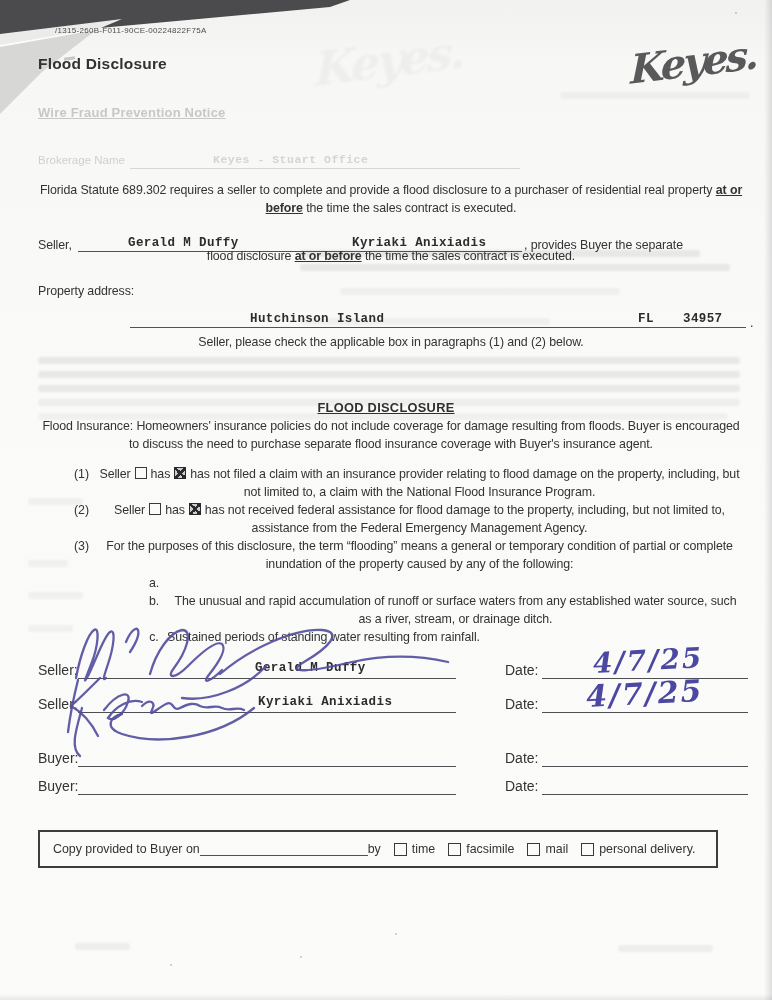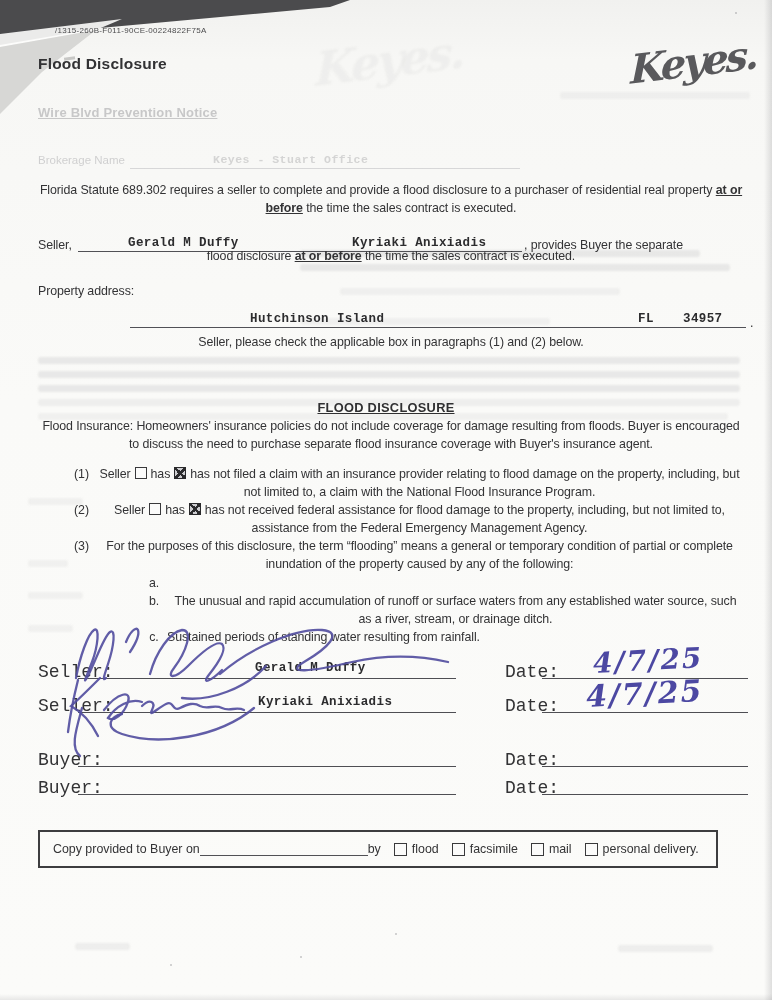"Wire Blvd Prevention Notice" div.abs { text: Blvd -> Fraud }
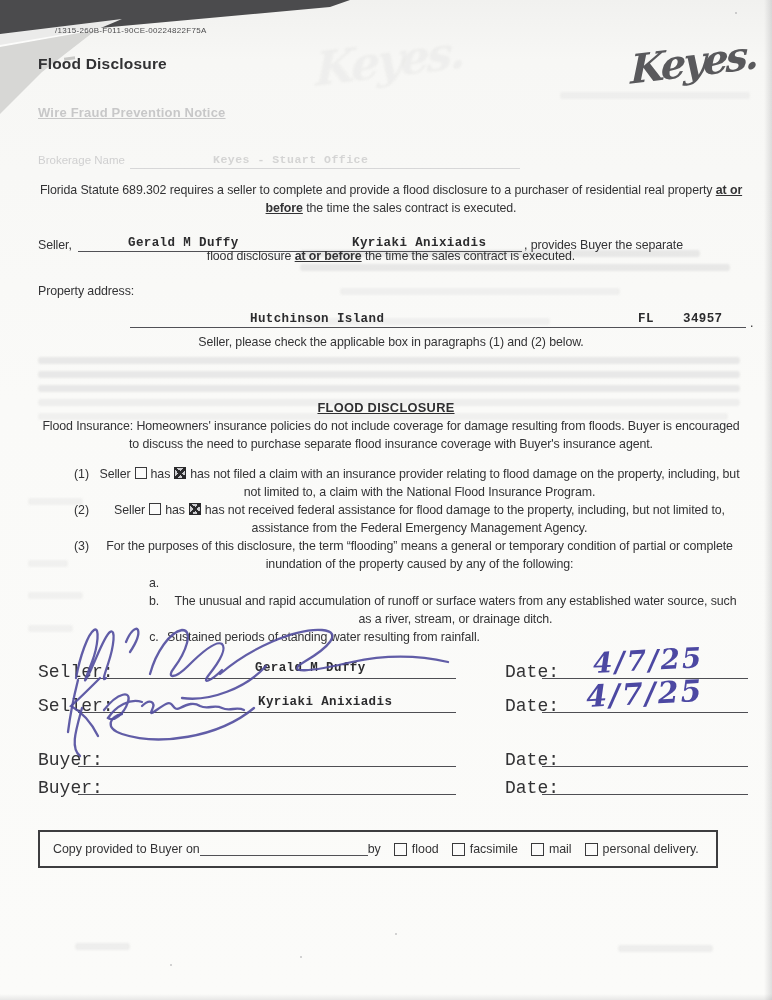"Seller:" .sig-label { font-family: Liberation Mono, monospace -> none; font-size: 18px -> 14px }
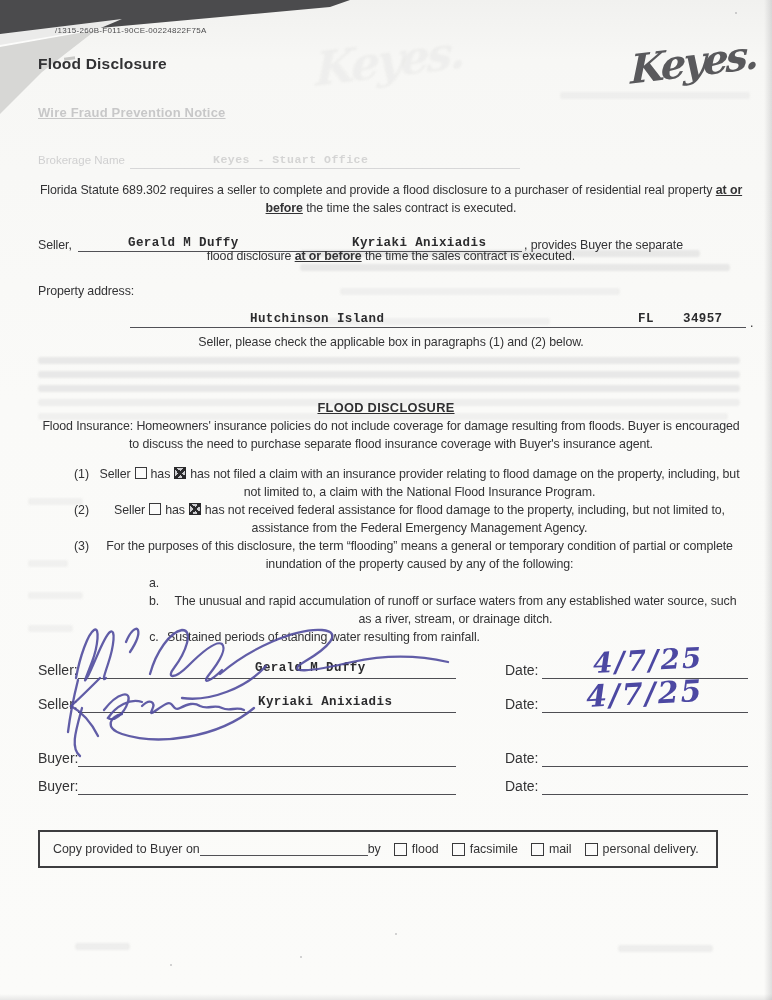"flood" span { text: flood -> time }
